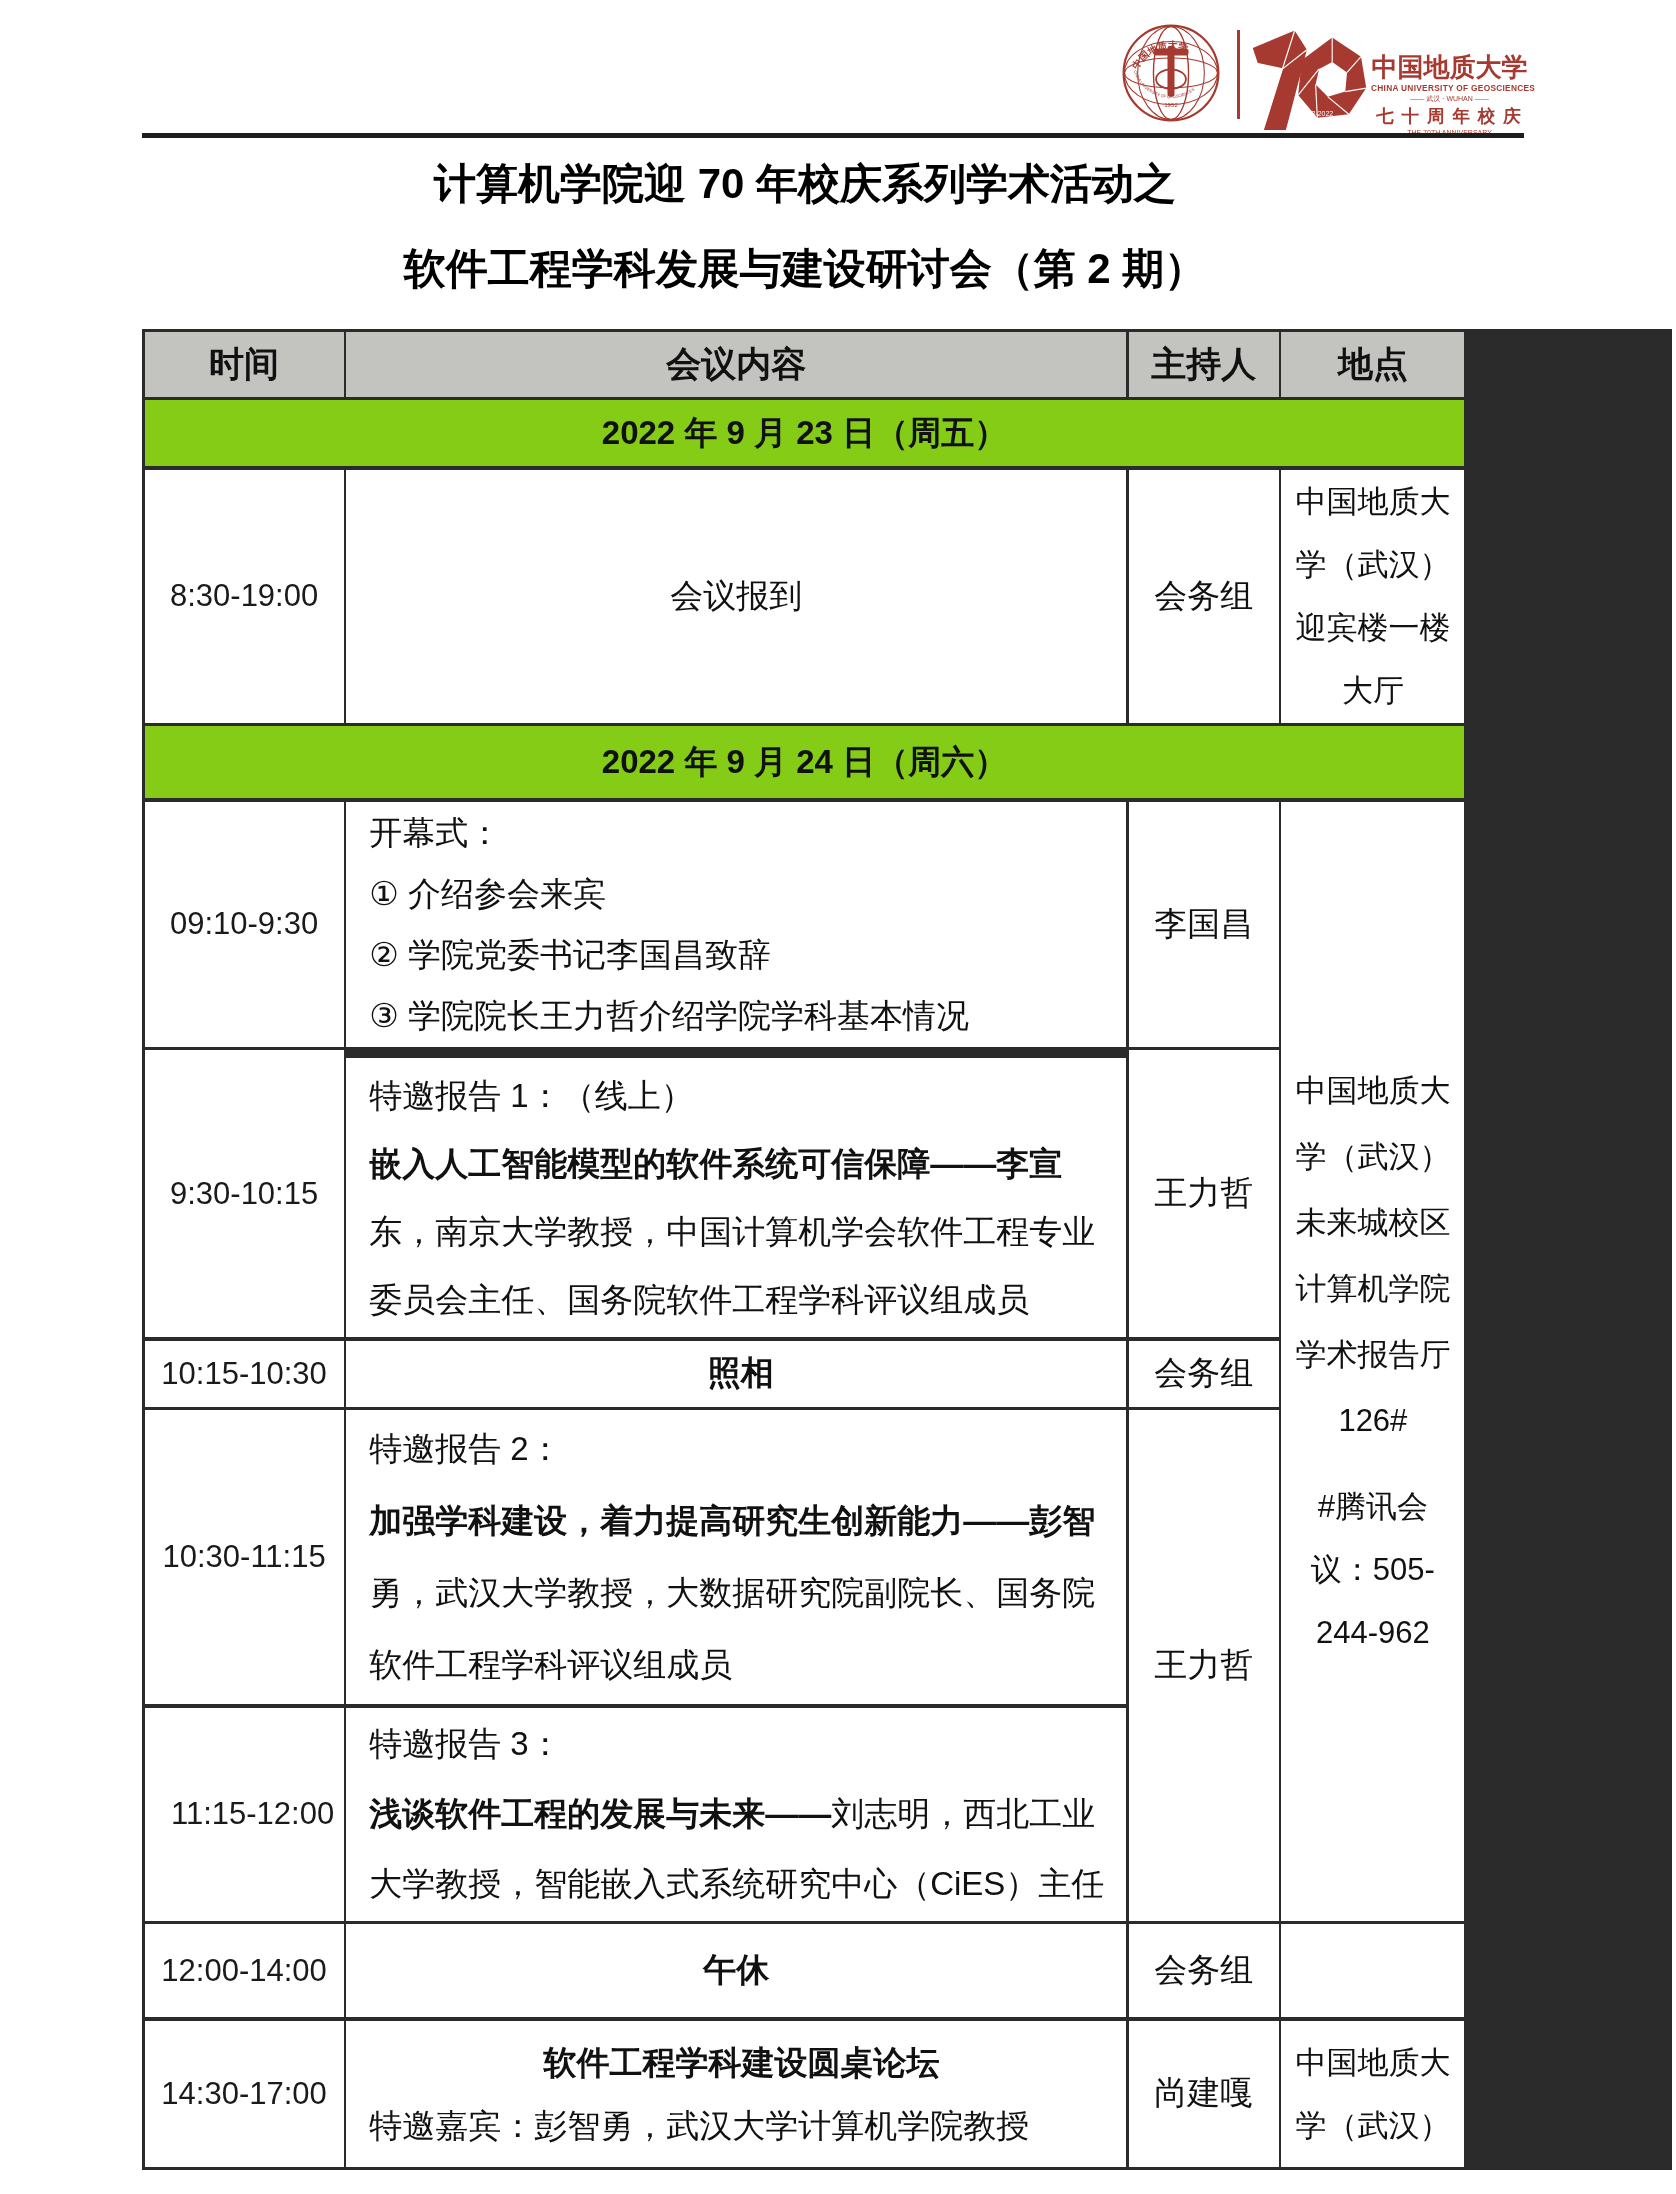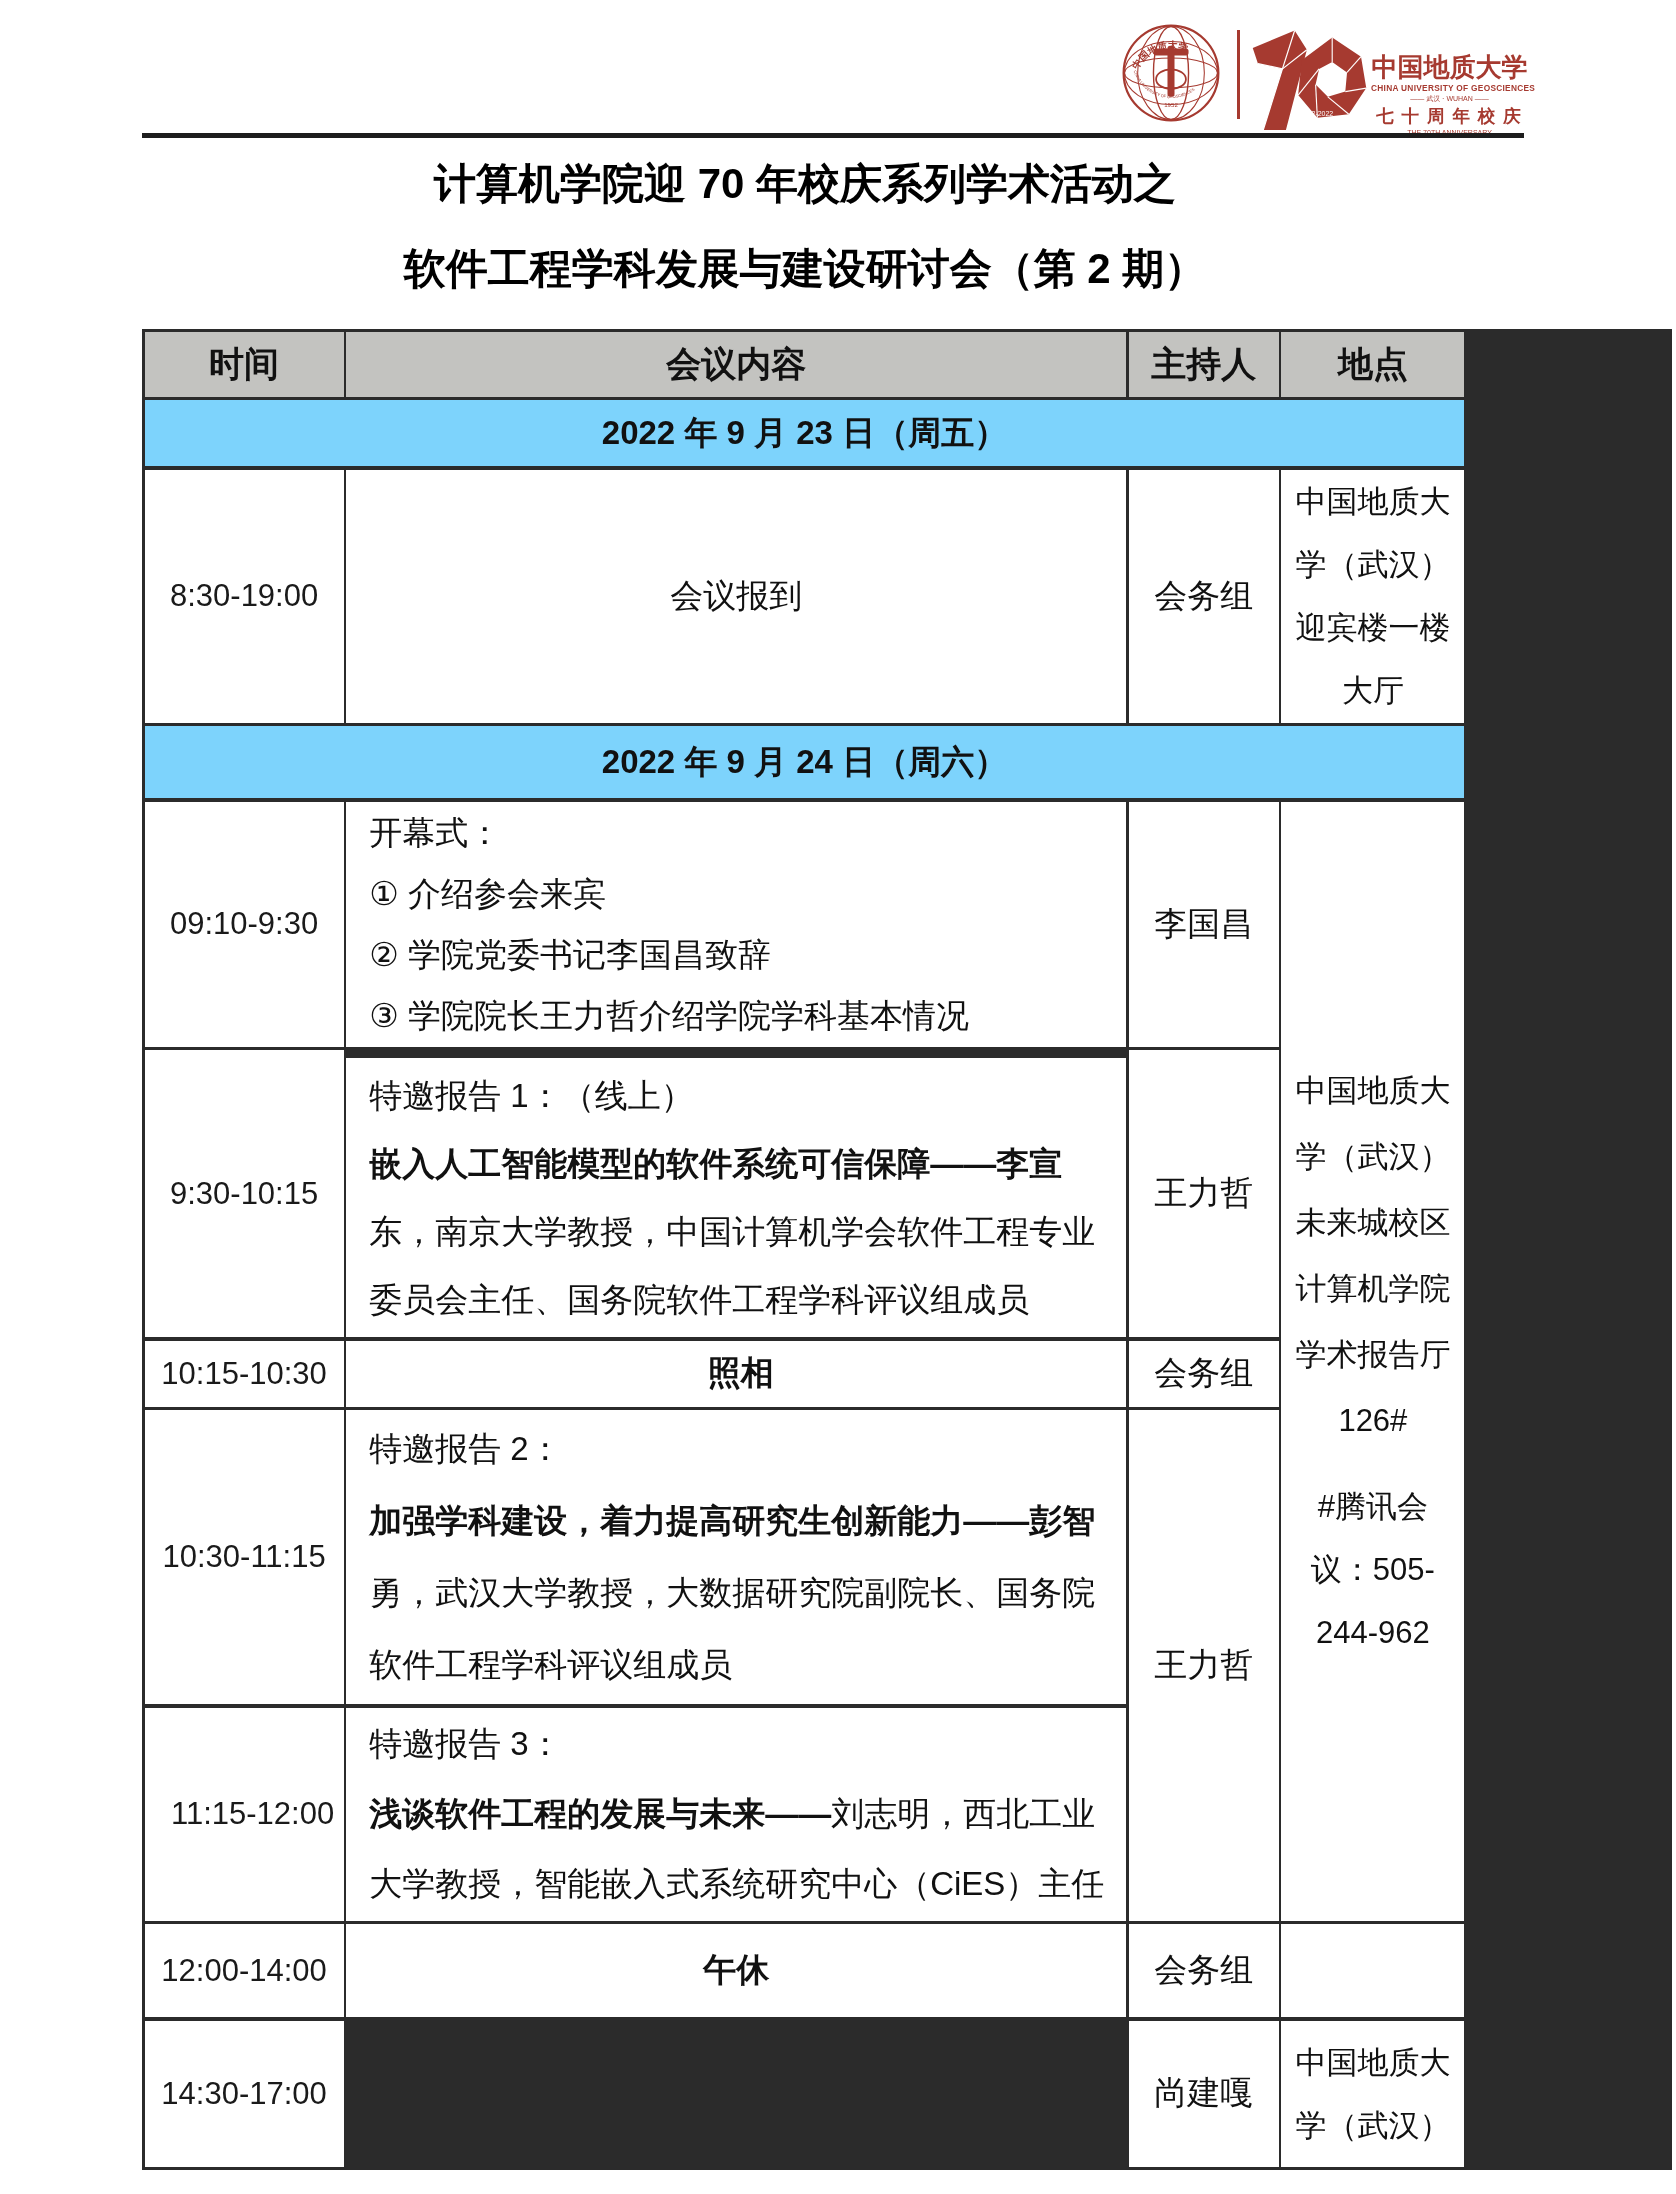"2022 年 9 月 23" .band { background: #7dd3fc -> #84cc16 }
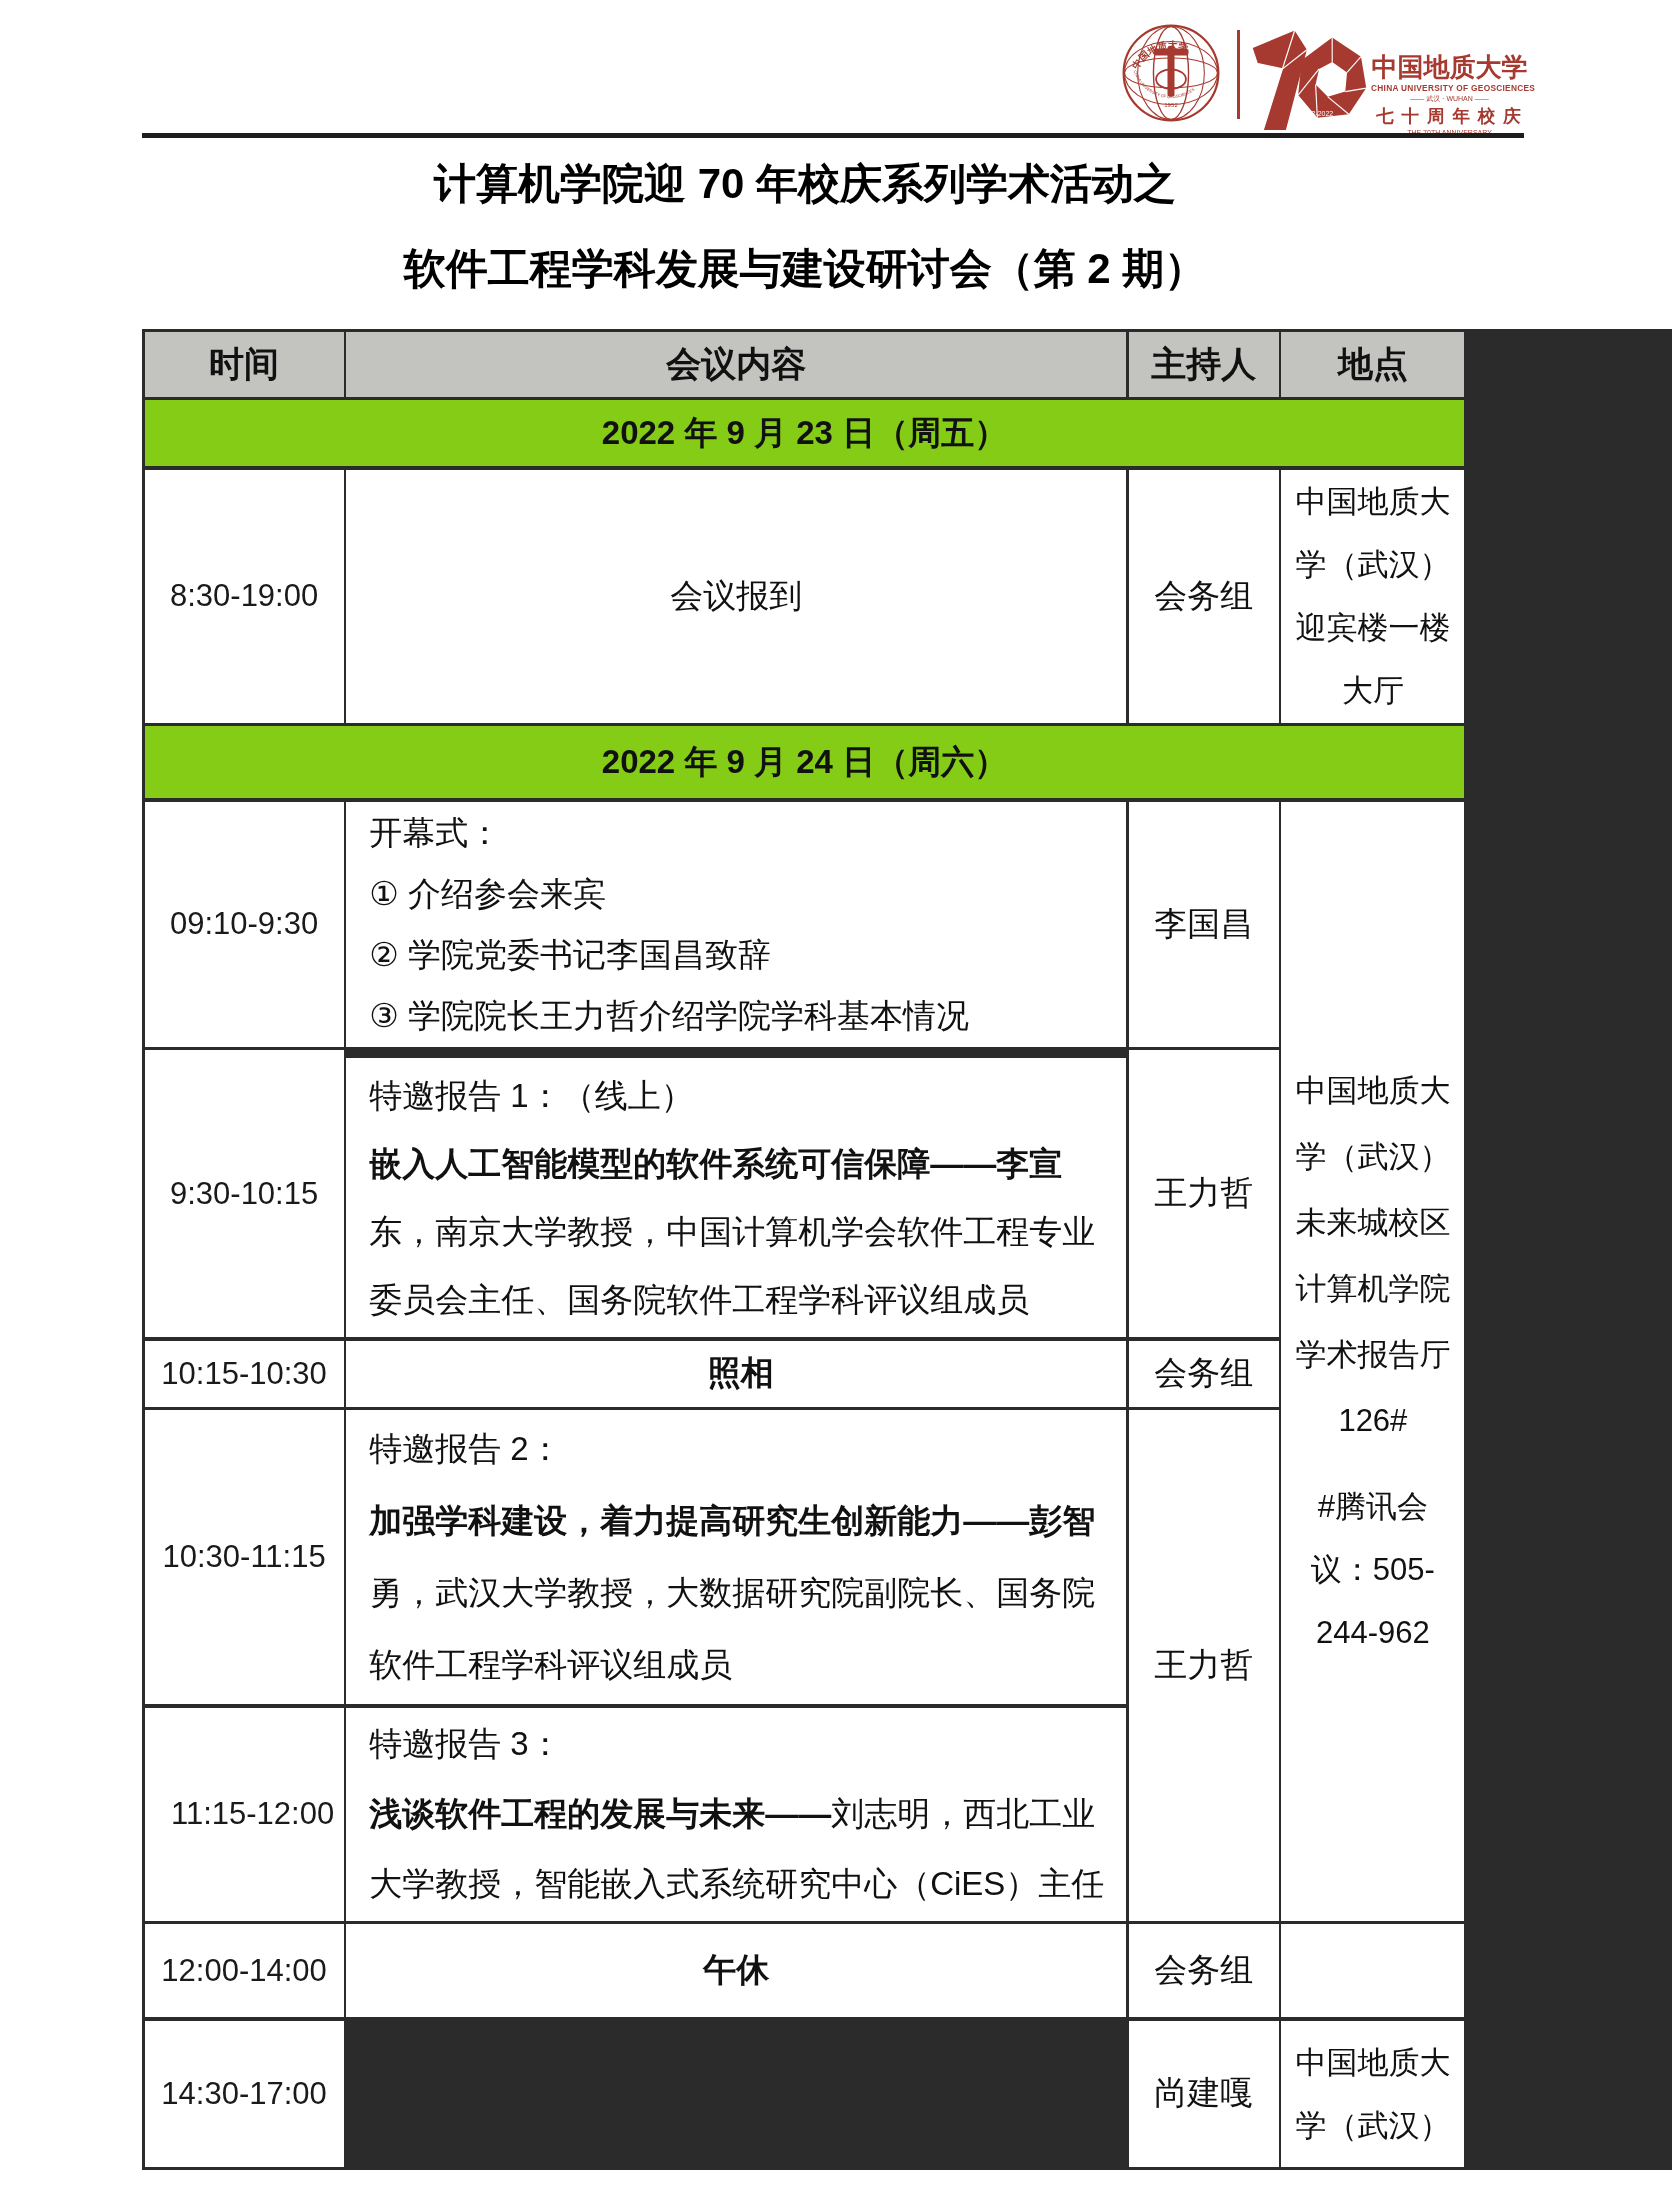"软件工程学科建设圆桌论坛" div.cell { html: none -> <div> <div>软件工程学科建设圆桌论坛</div> <div>特邀嘉宾：彭智勇，武汉大学计算机学院教授</div> </div> }
